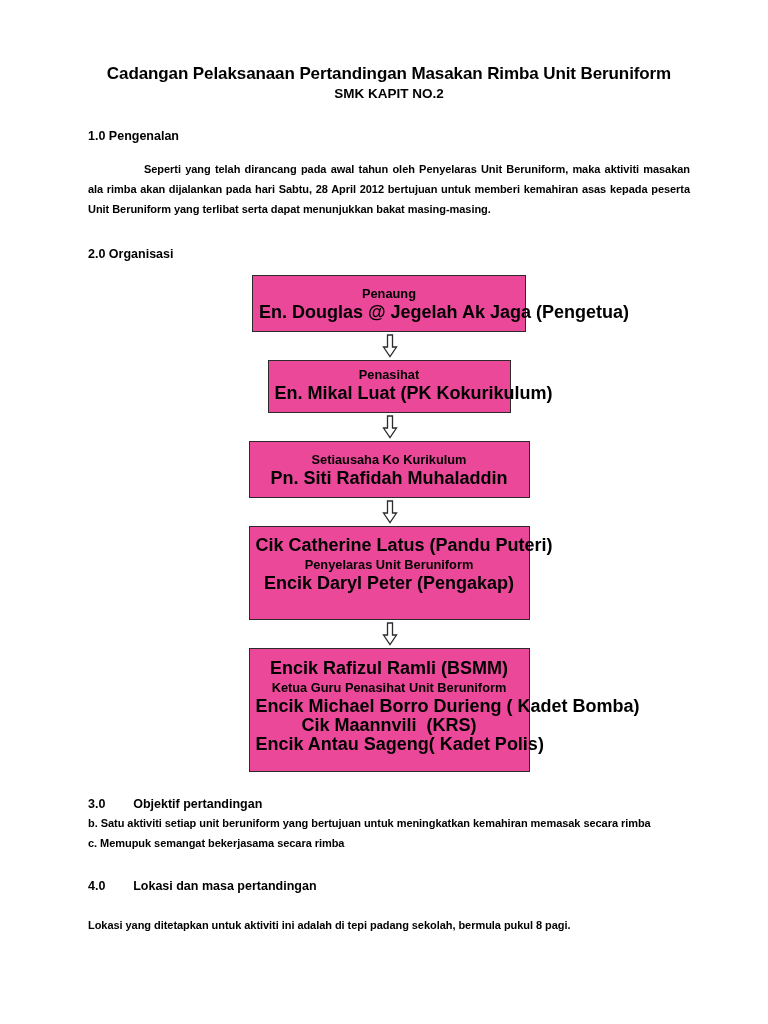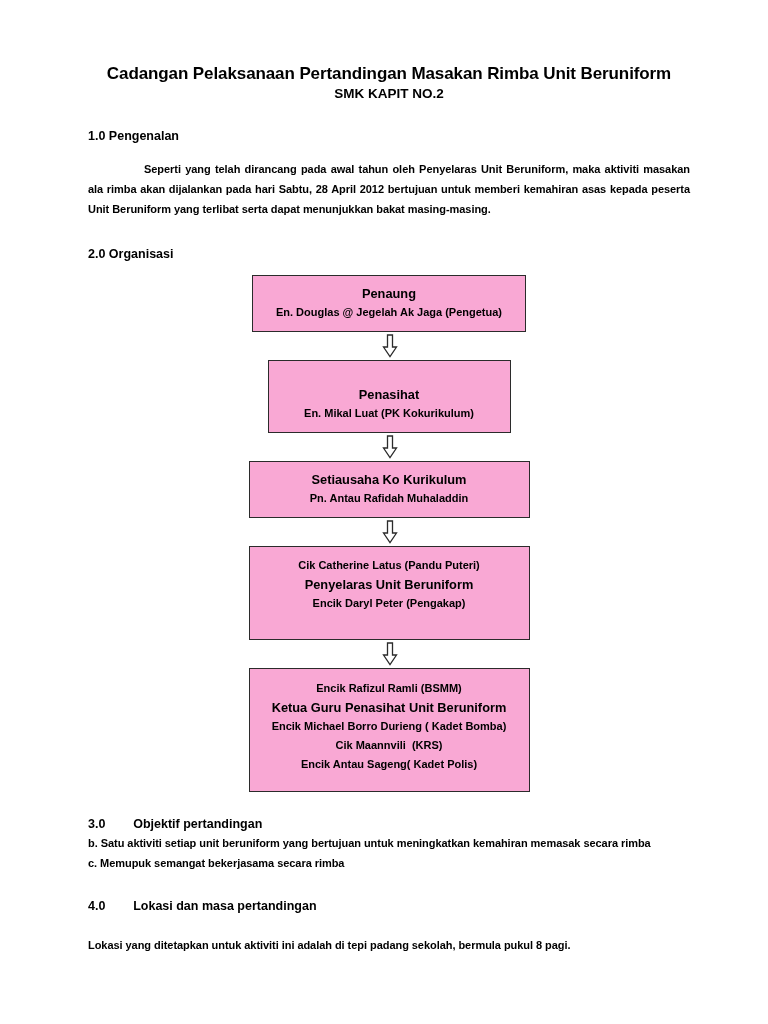"Penaung" .org-box { background: #f9a8d4 -> #ec4899 }
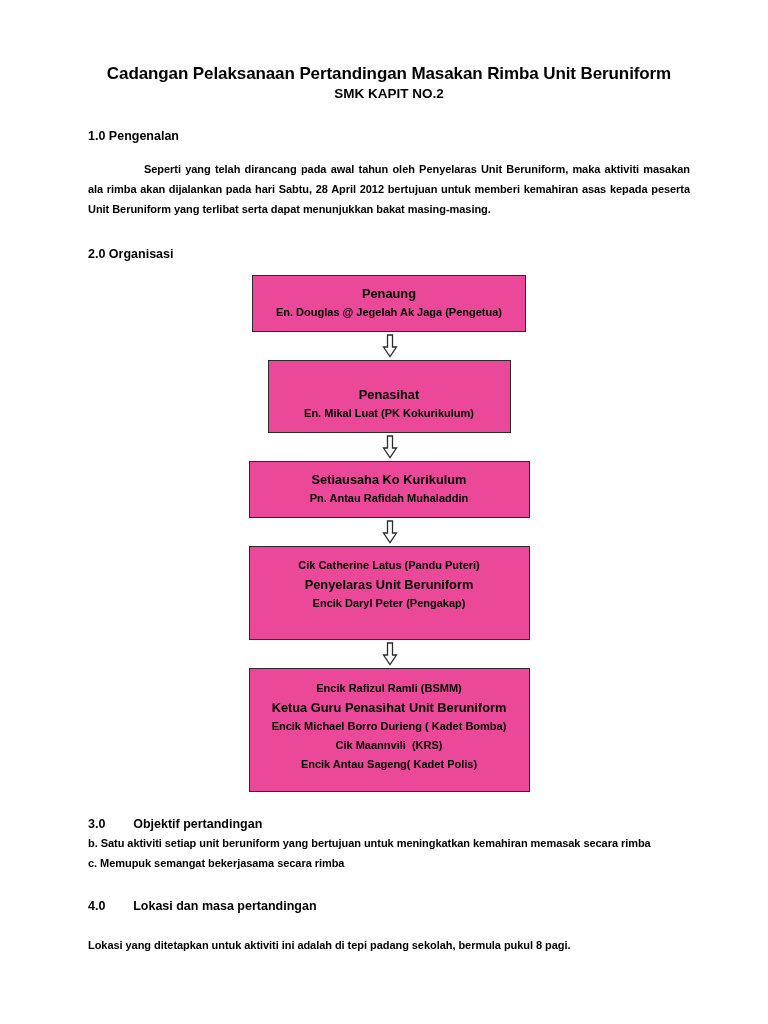"En. Douglas @ Jegelah Ak" .org-line { font-size: 11px -> 18px }
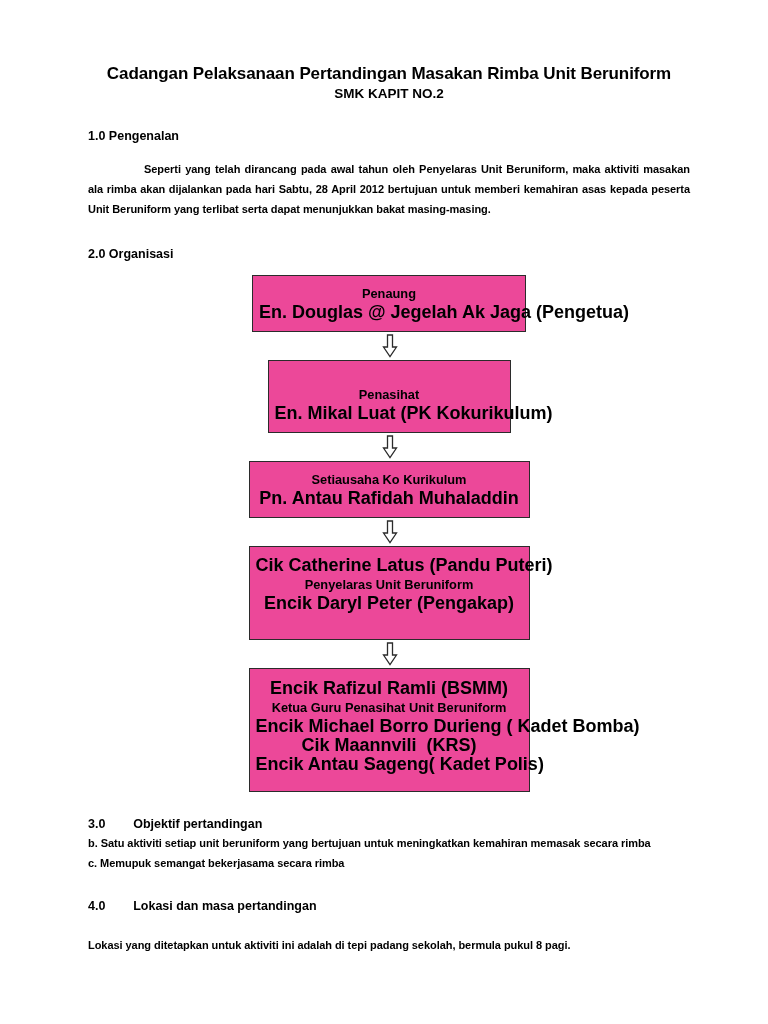"Penasihat" .box-2 { padding: 24px 6px 9px -> 4px 6px 9px }
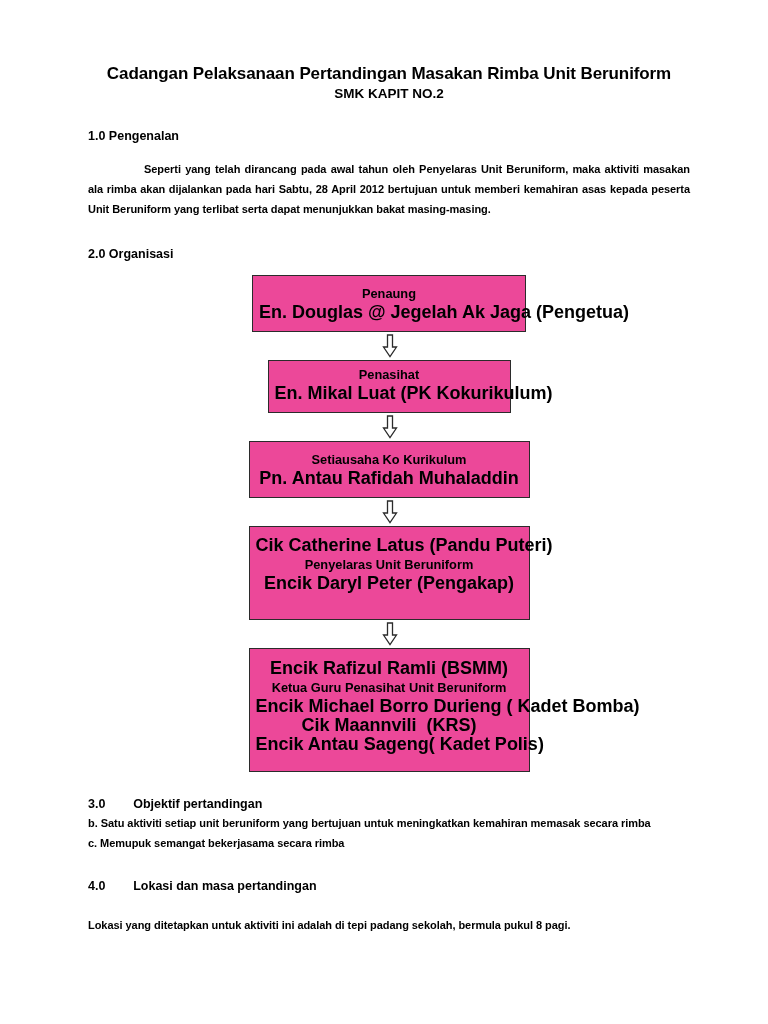"Pn. Antau Rafidah Muhaladdin" div.org-line { text: Antau -> Siti }
